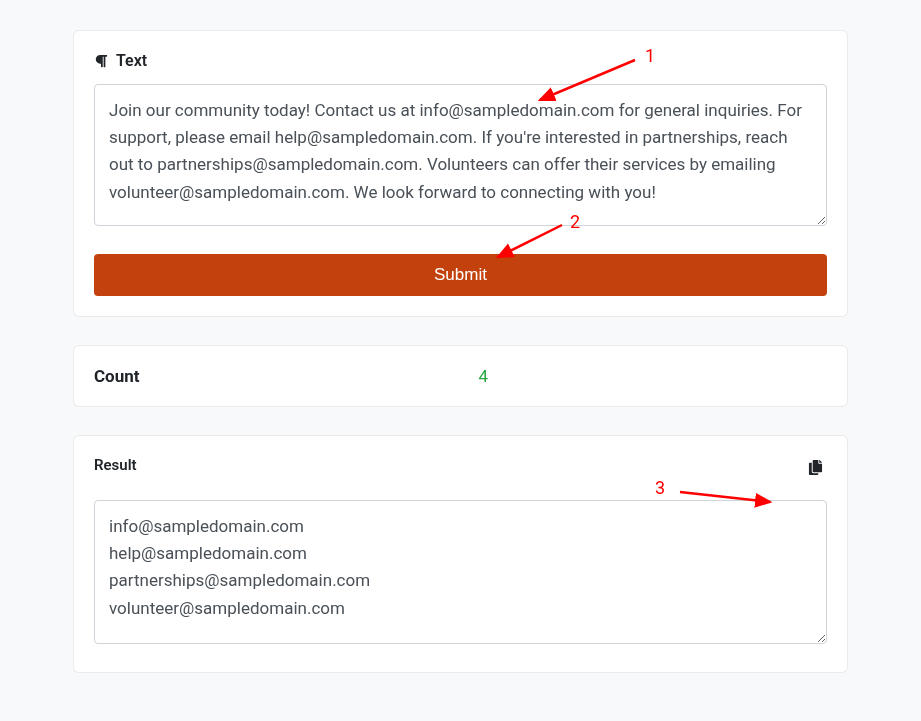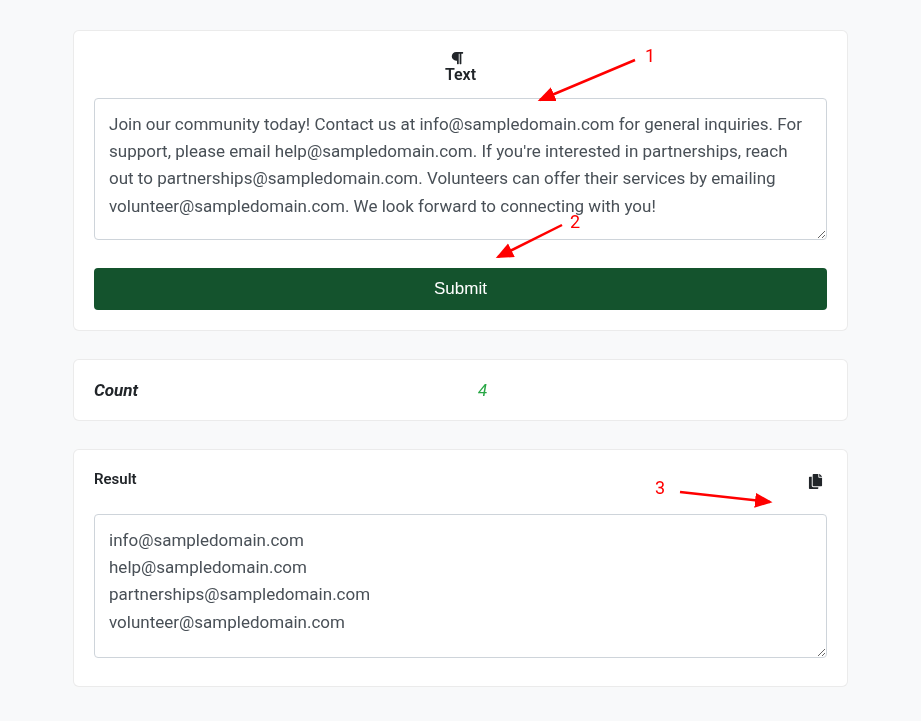"Text" .label-row { flex-direction: column -> none }
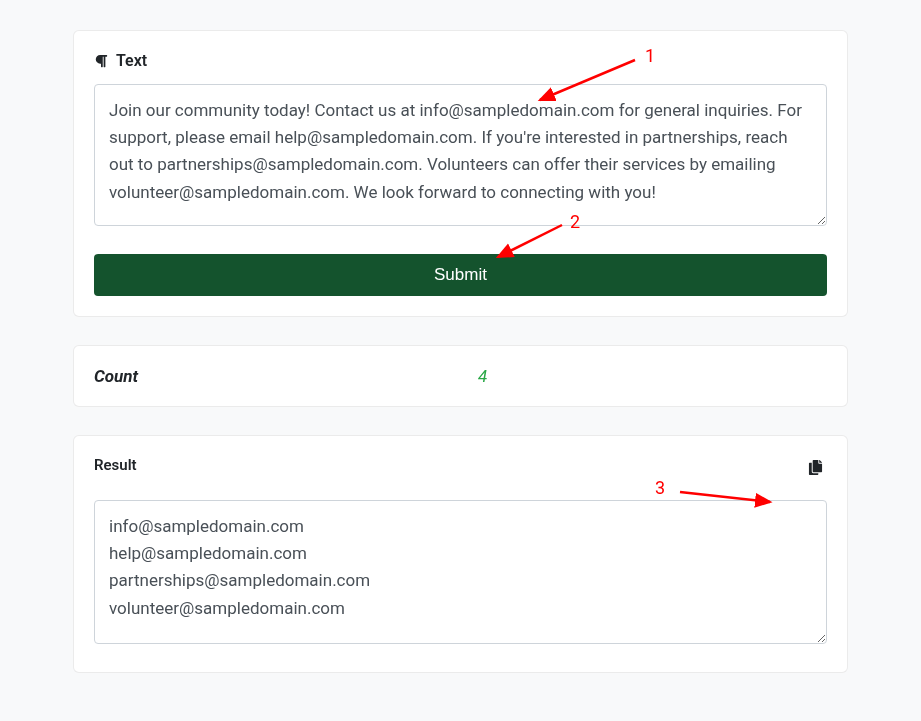"Submit" .submit-btn { background: #14532d -> #c2410c }
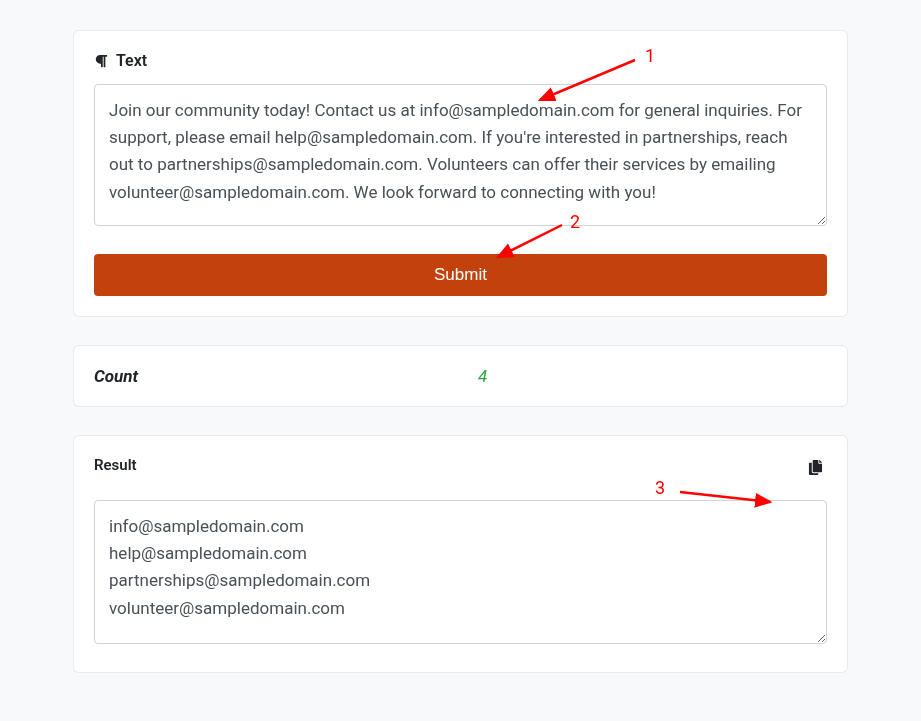"Count" .count-row { font-style: italic -> none }
